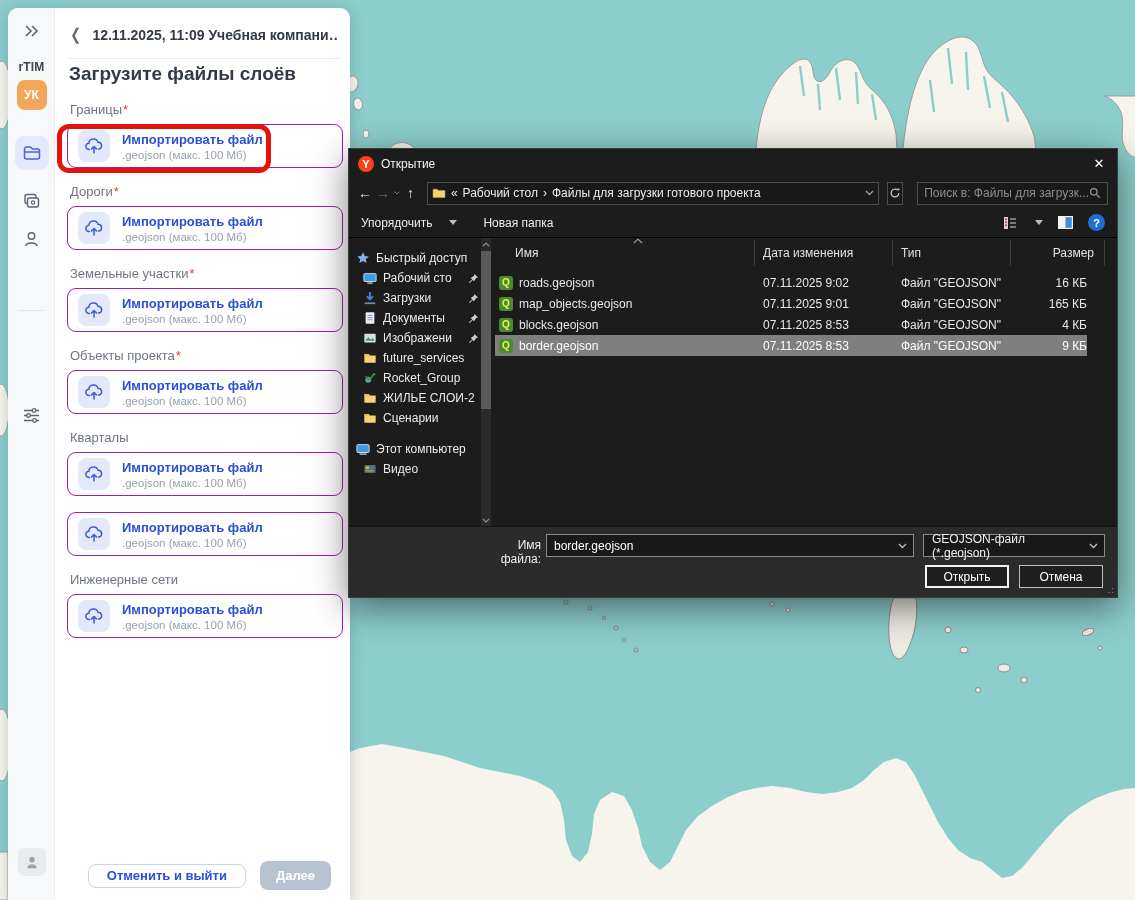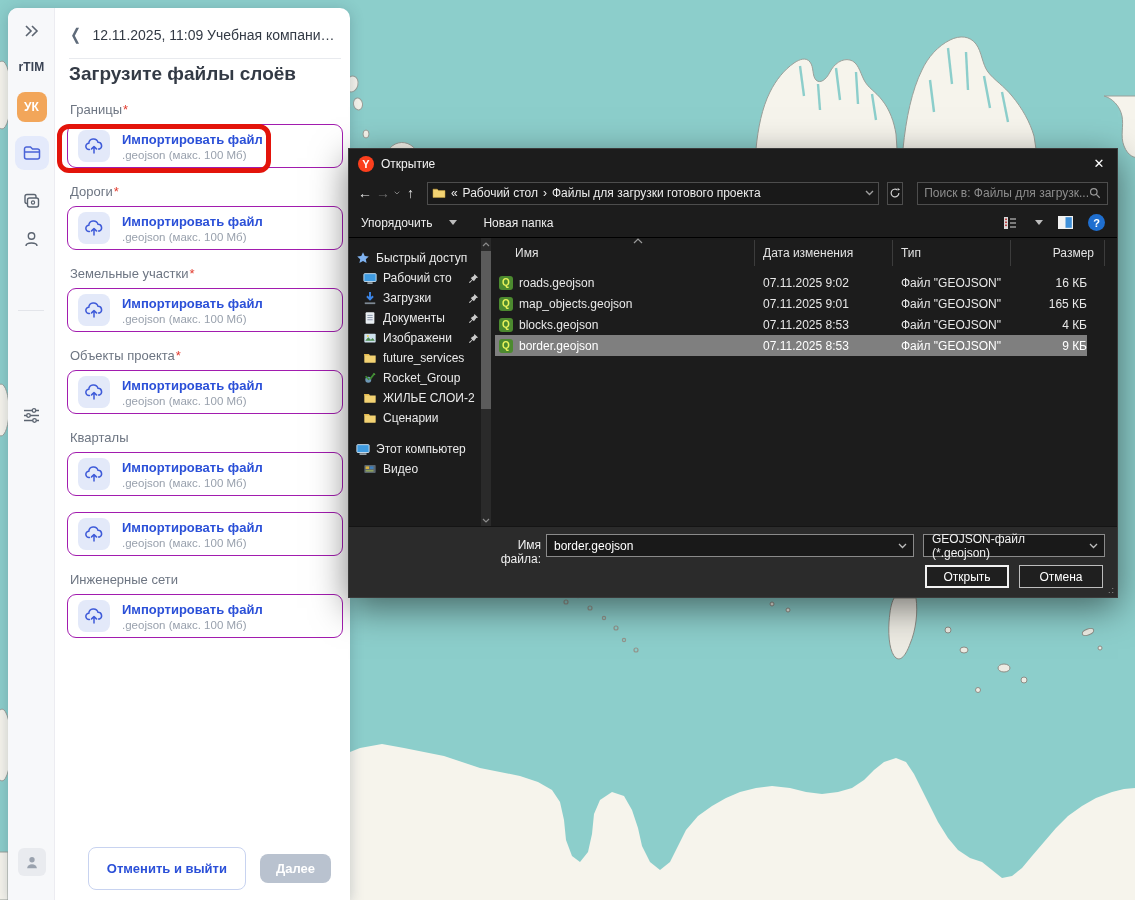"12.11.2025, 11:09 Учебная компани…" .p-title { font-weight: normal -> bold }
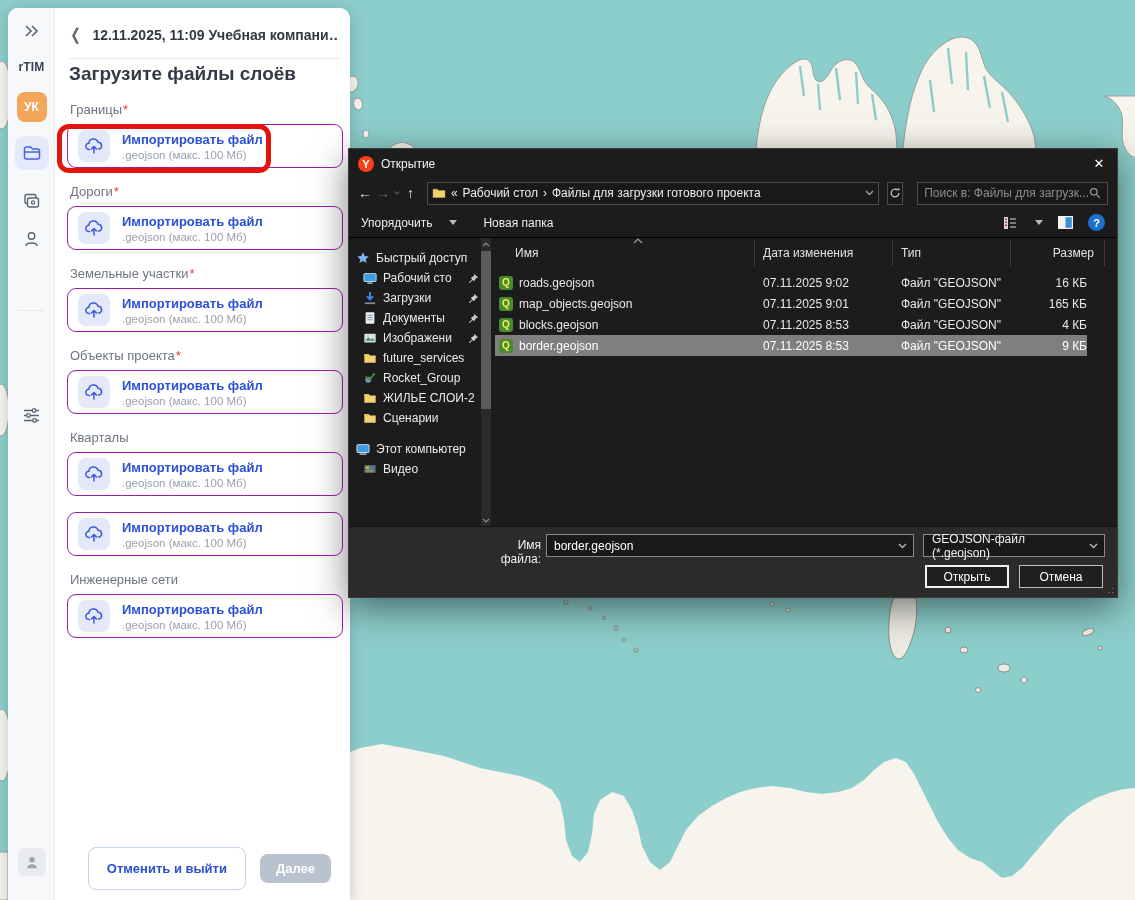"УК" div.rail-item { top: 84px -> 72px }
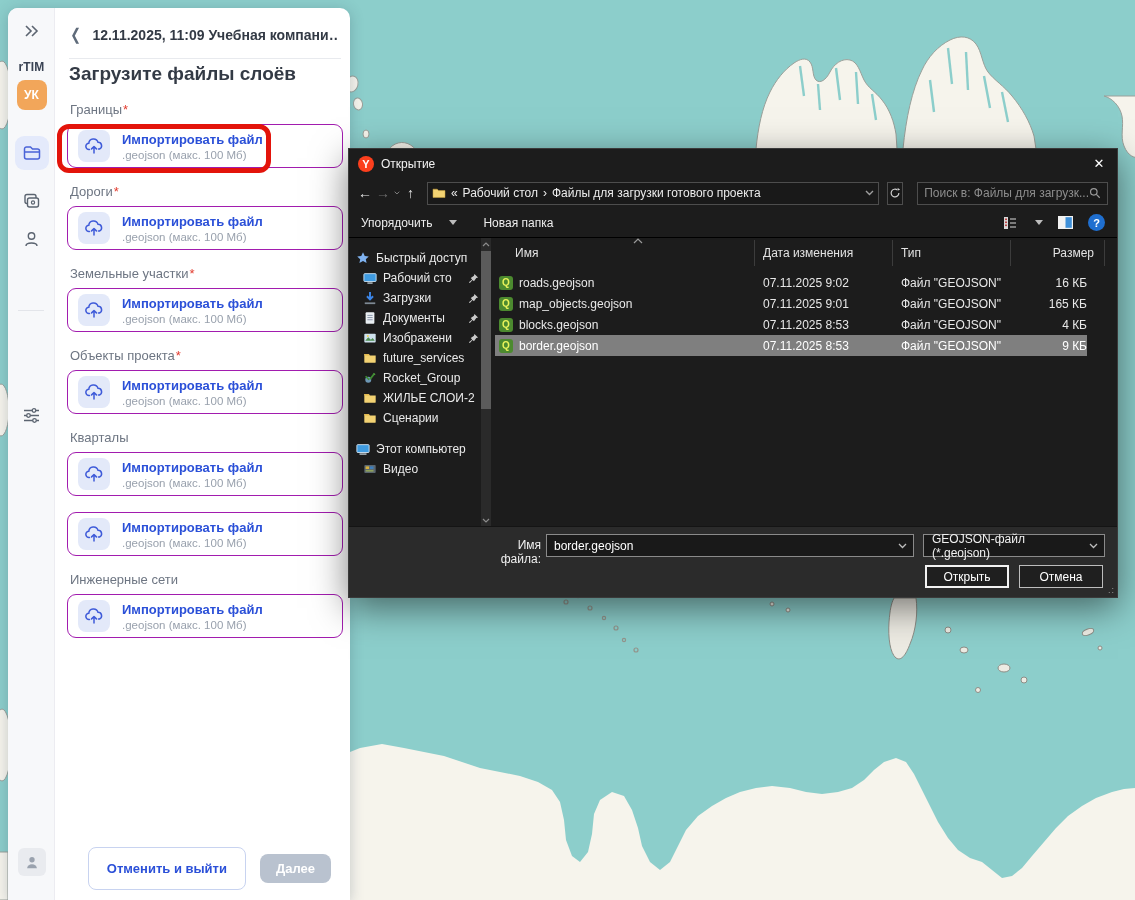"Отменить и выйти" .btn-cancel { height: 43px -> 24px }
